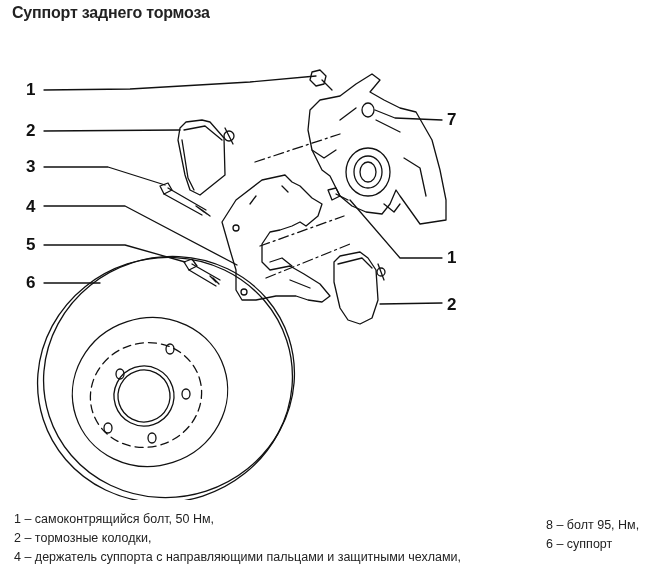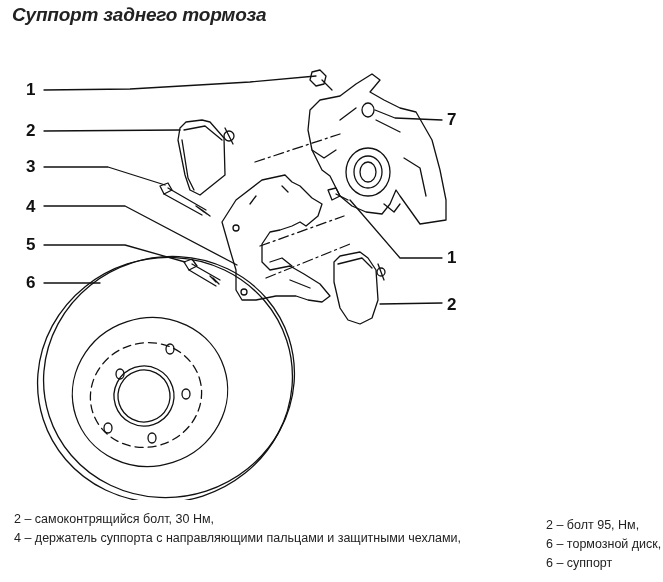"Суппорт заднего тормоза" .title { font-size: 19px -> 16px; font-style: italic -> none }
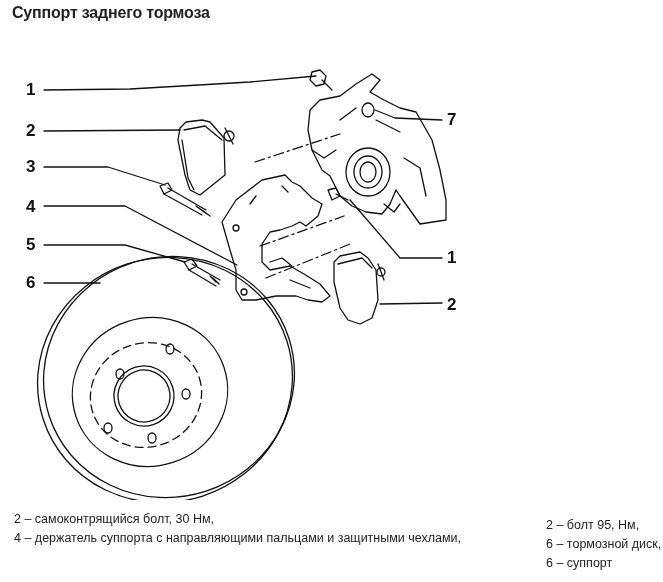"2 – самоконтрящийся болт, 30" div.legend-item { text: 2 – самоконтрящийся болт, 30 -> 1 – самоконтрящийся болт, 50 }
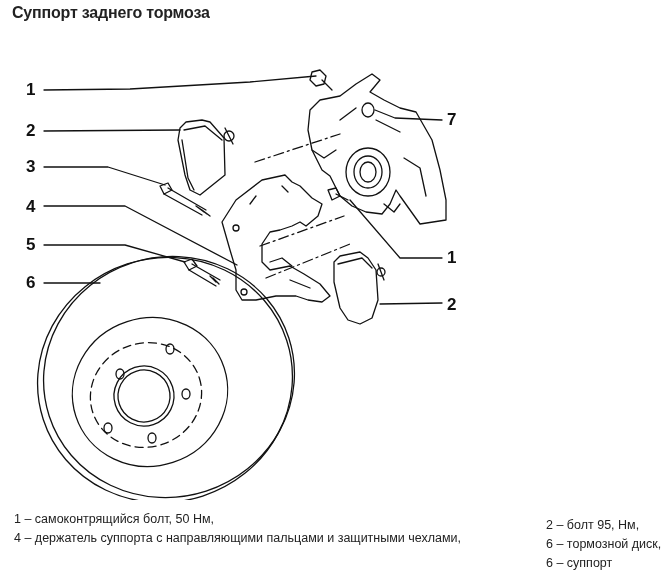"2 – болт 95, Нм," div.legend-item { text: 2 -> 8 }
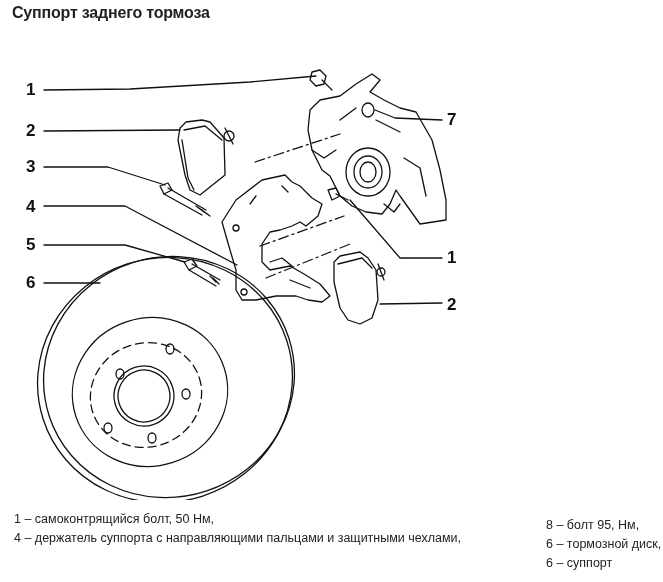"2 – тормозные колодки," div.legend-item { html: none -> <div>2 – тормозные колодки,</div> }
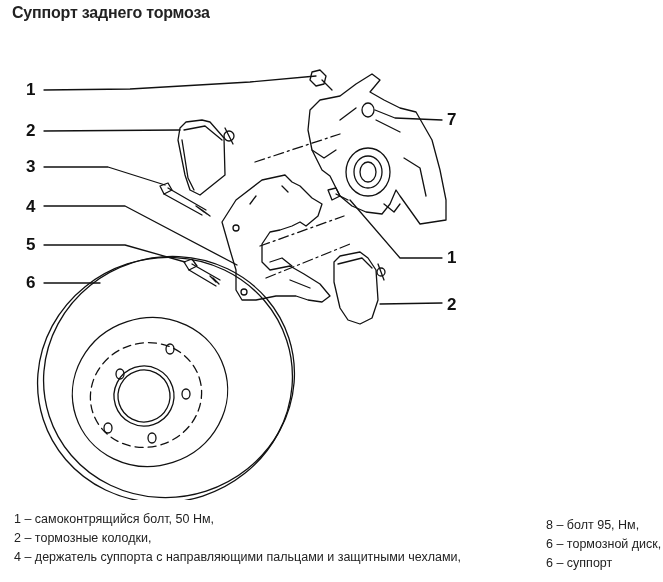"6 – тормозной диск," div.legend-item { html: <div>6 – тормозной диск,</div> -> none }
